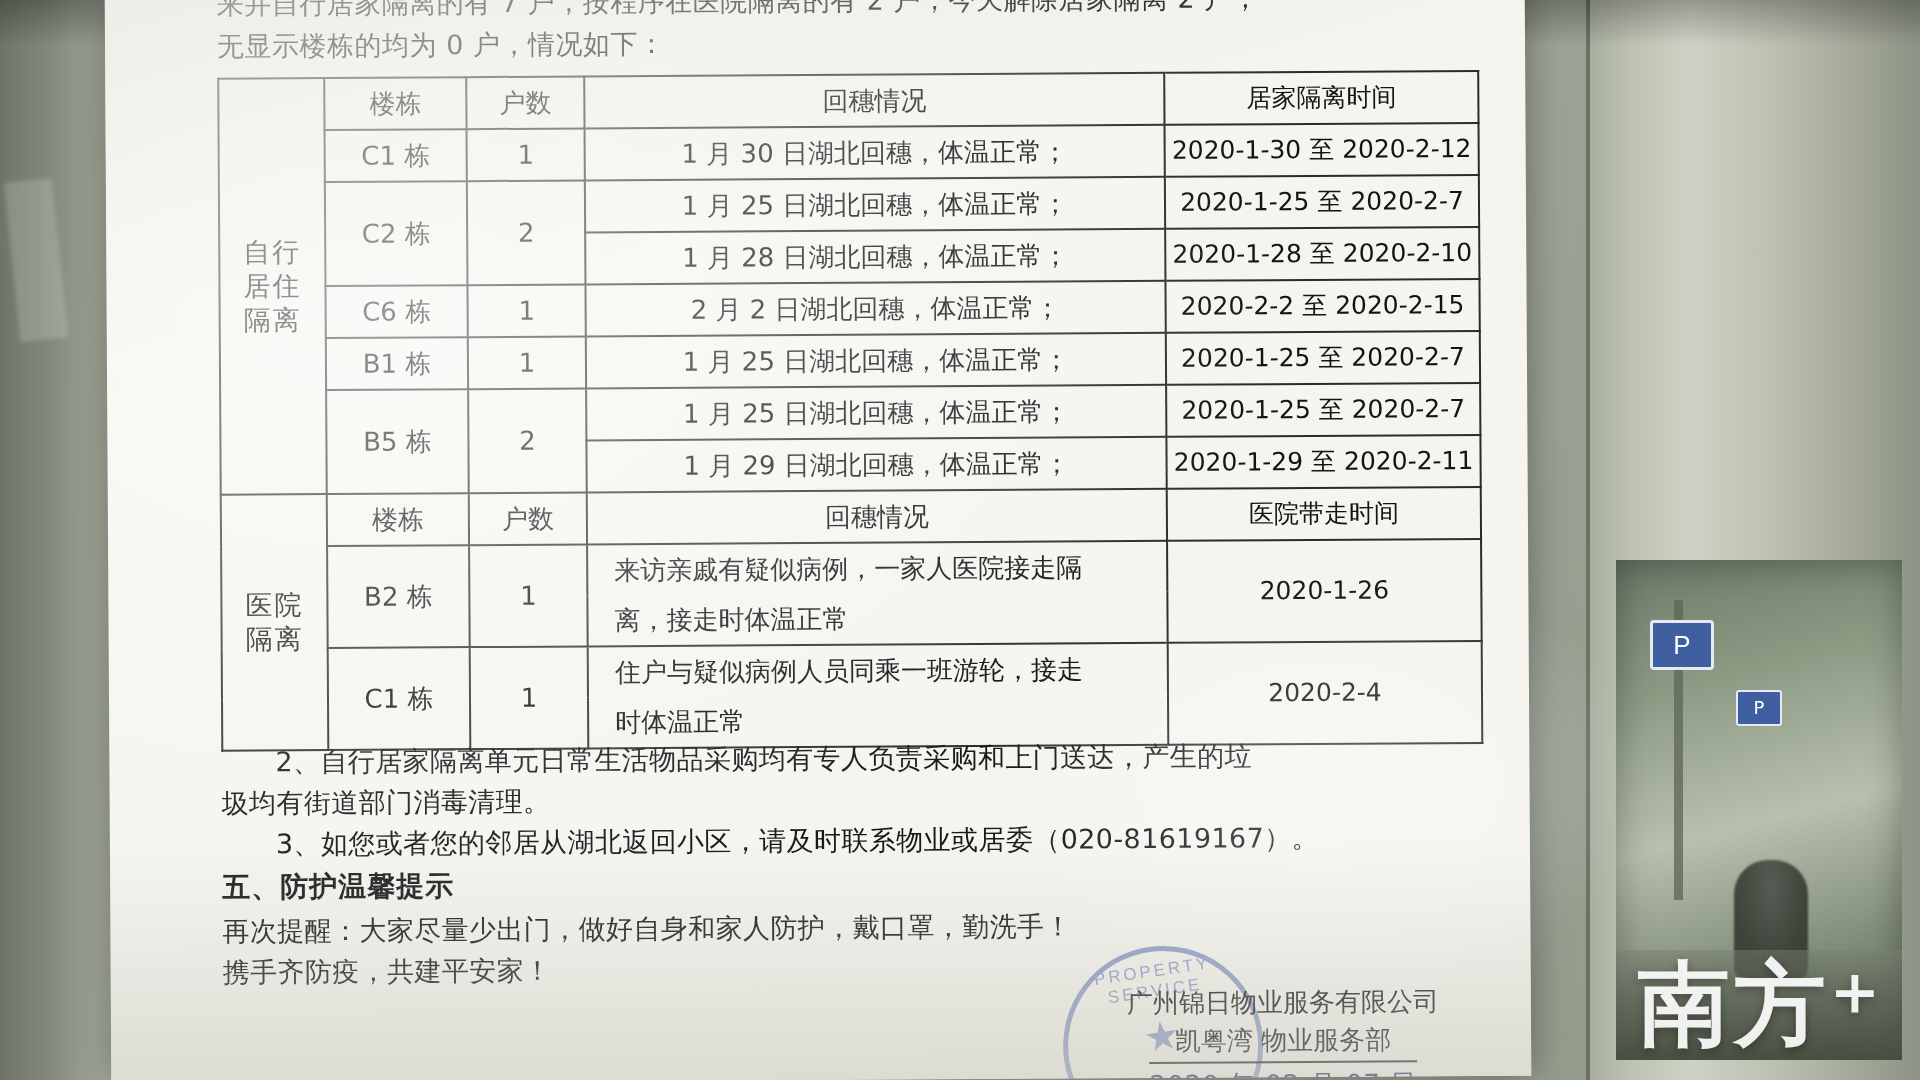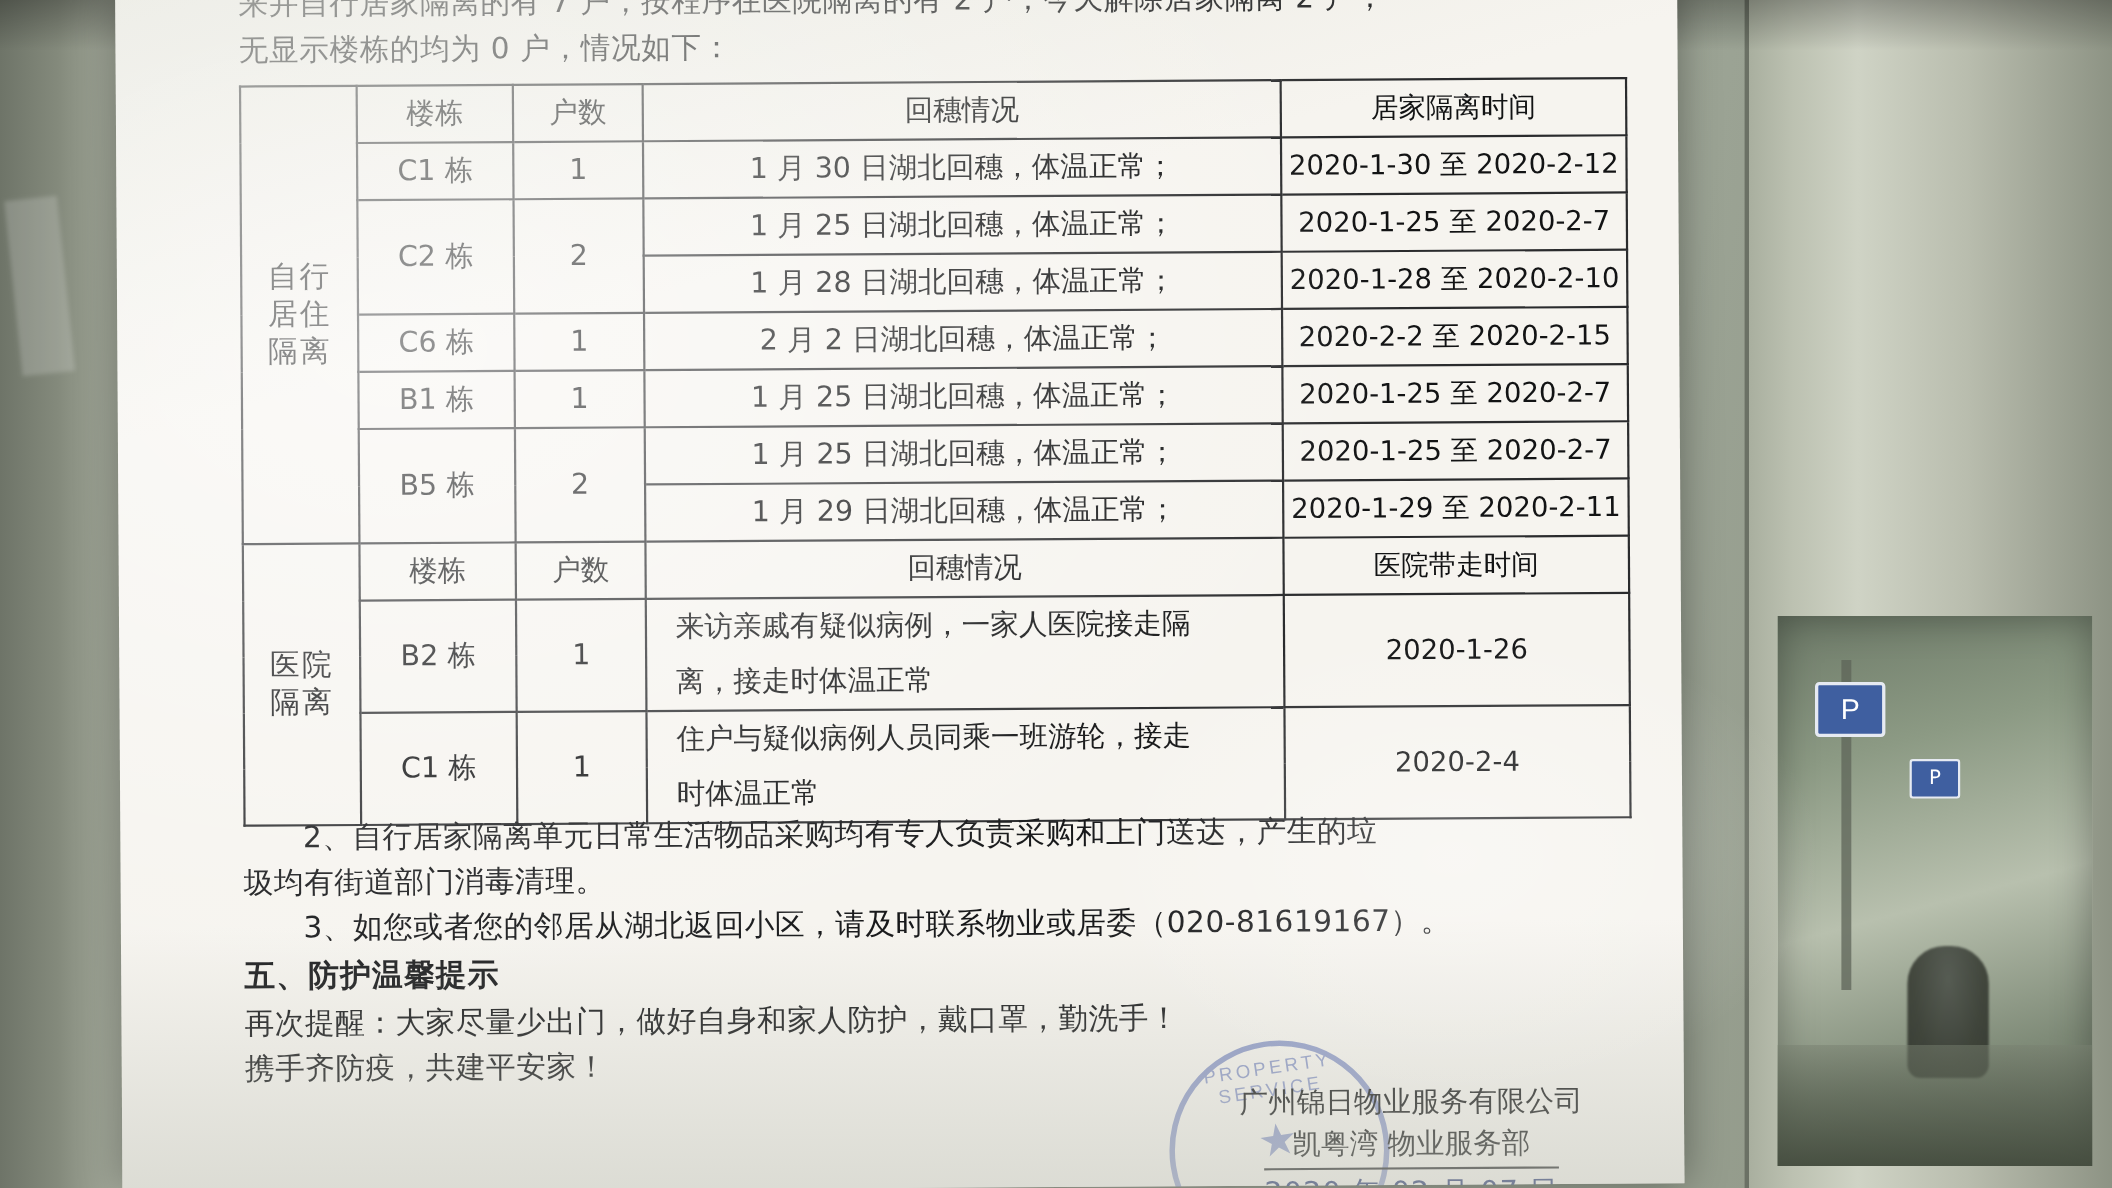"南方+" div.watermark { html: none -> <div> <span>南方</span><sup>+</sup> </div> }
